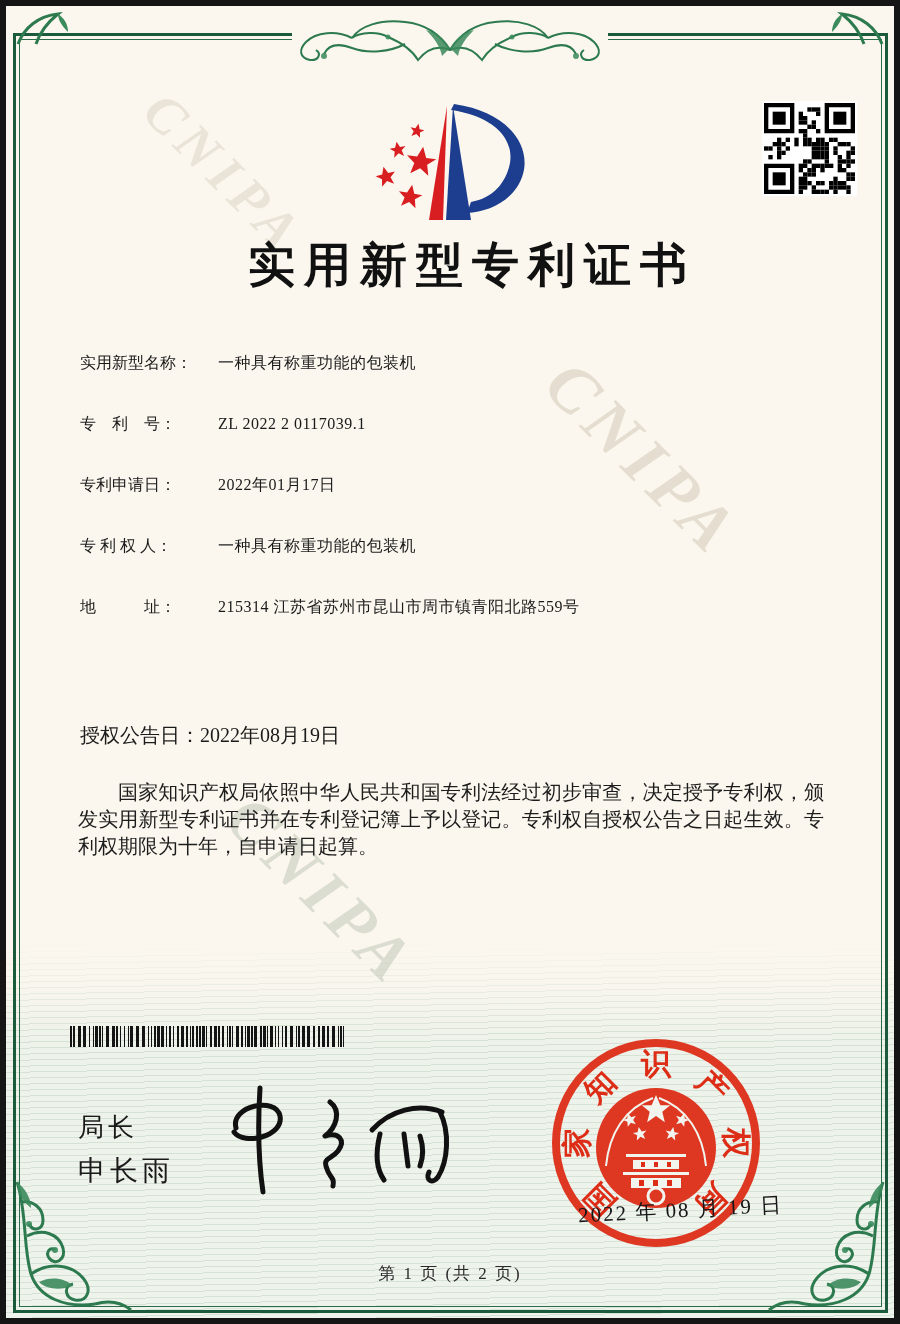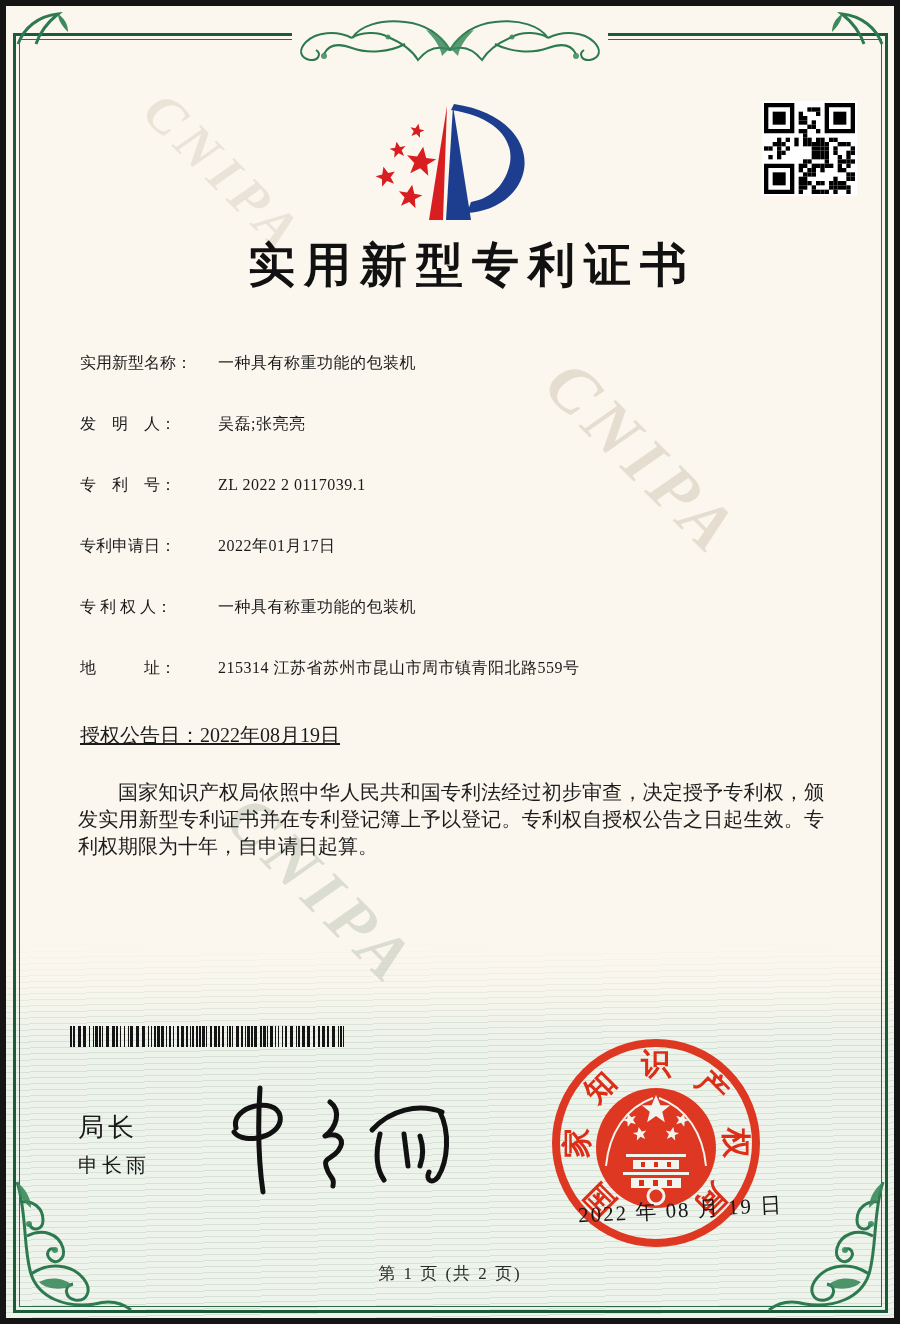"发 明 人： 吴磊;张亮亮" div.frow { html: <div> <span>发 明 人：</span><span>吴磊;张亮亮</span> </div> -> none }
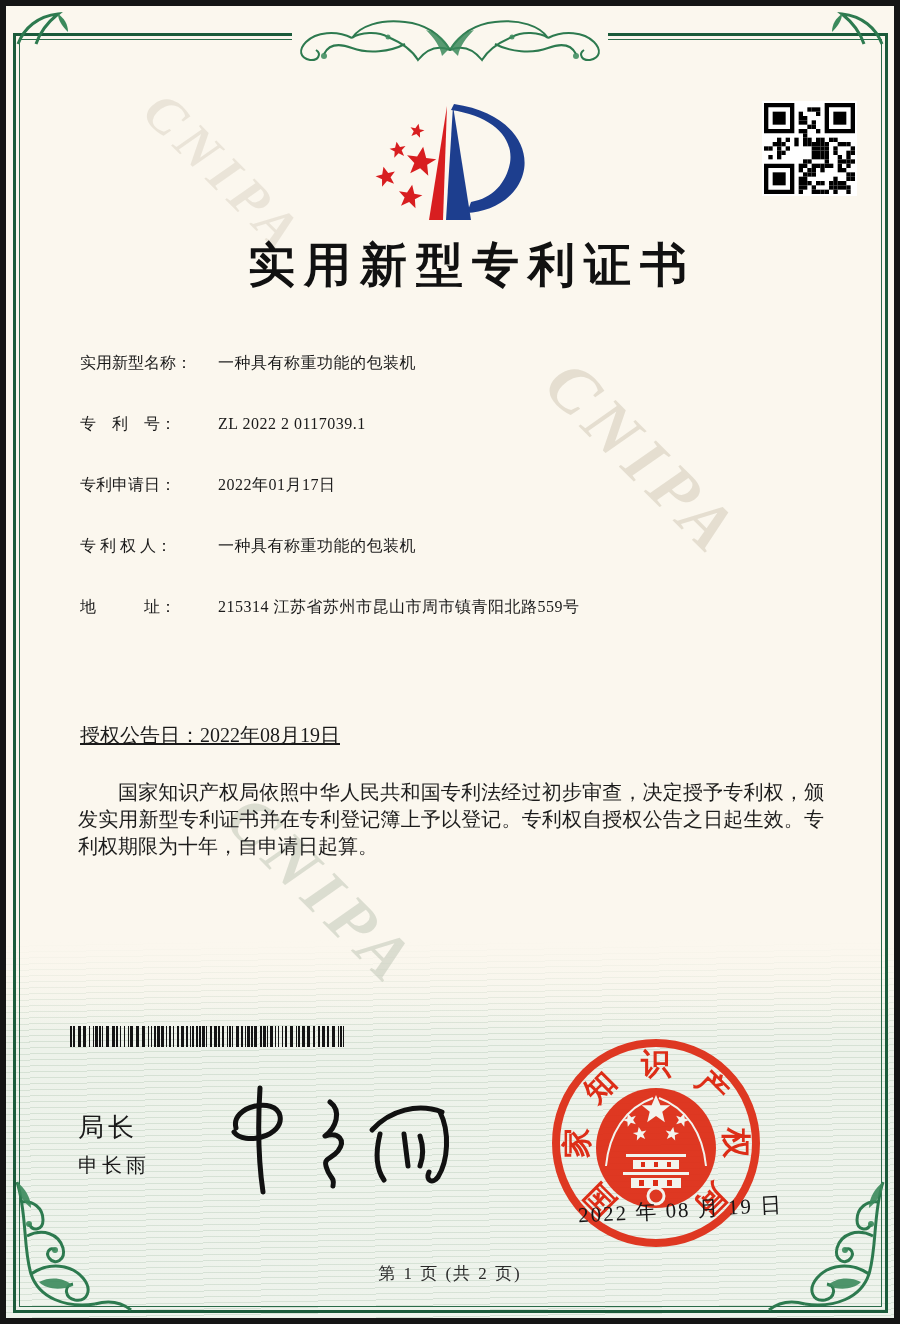"授权公告日：2022年08月19日" .grant-row { text-decoration: underline -> none }
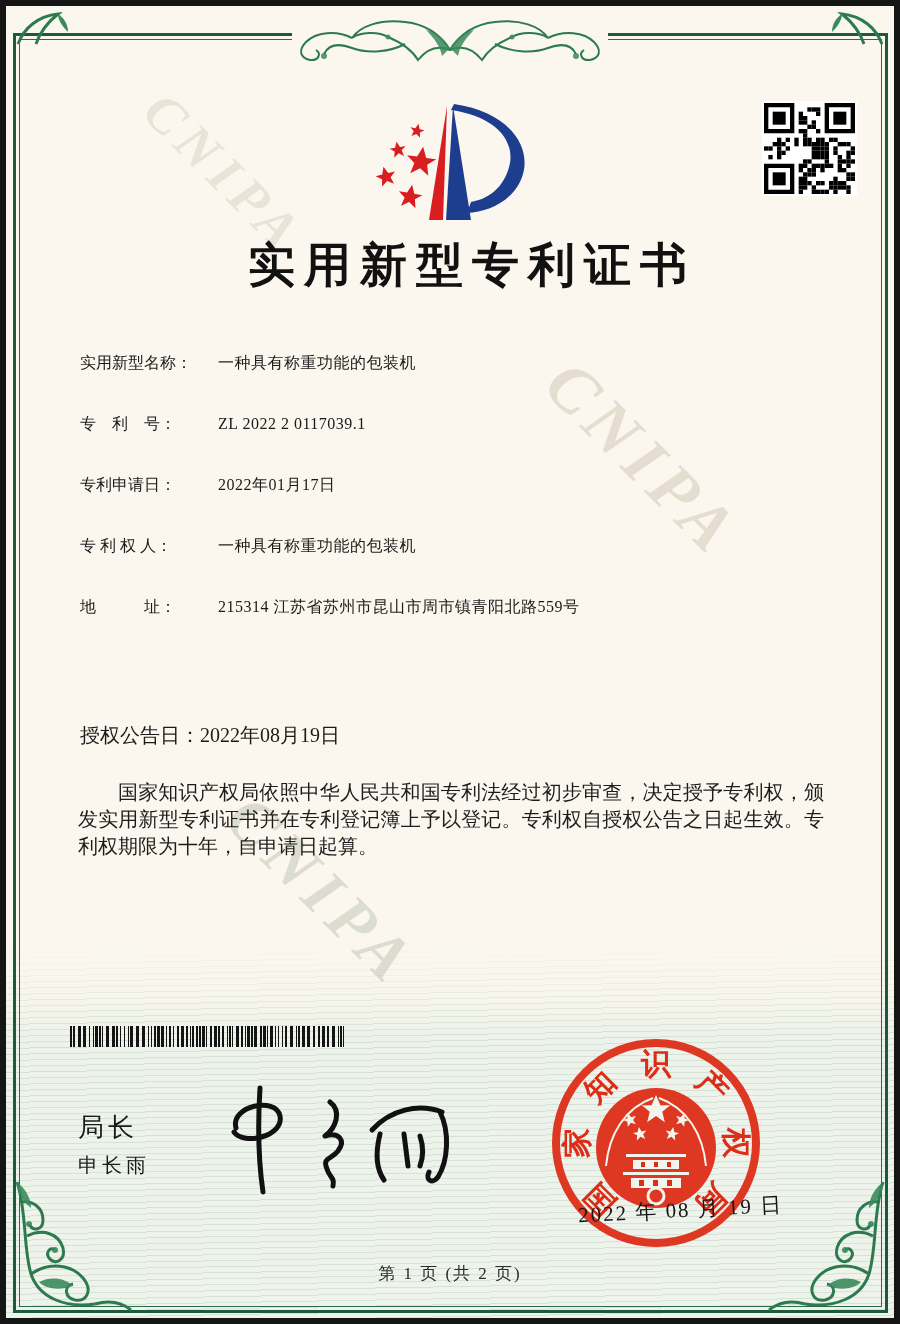"申长雨" .sig-name { font-size: 20px -> 28px }
